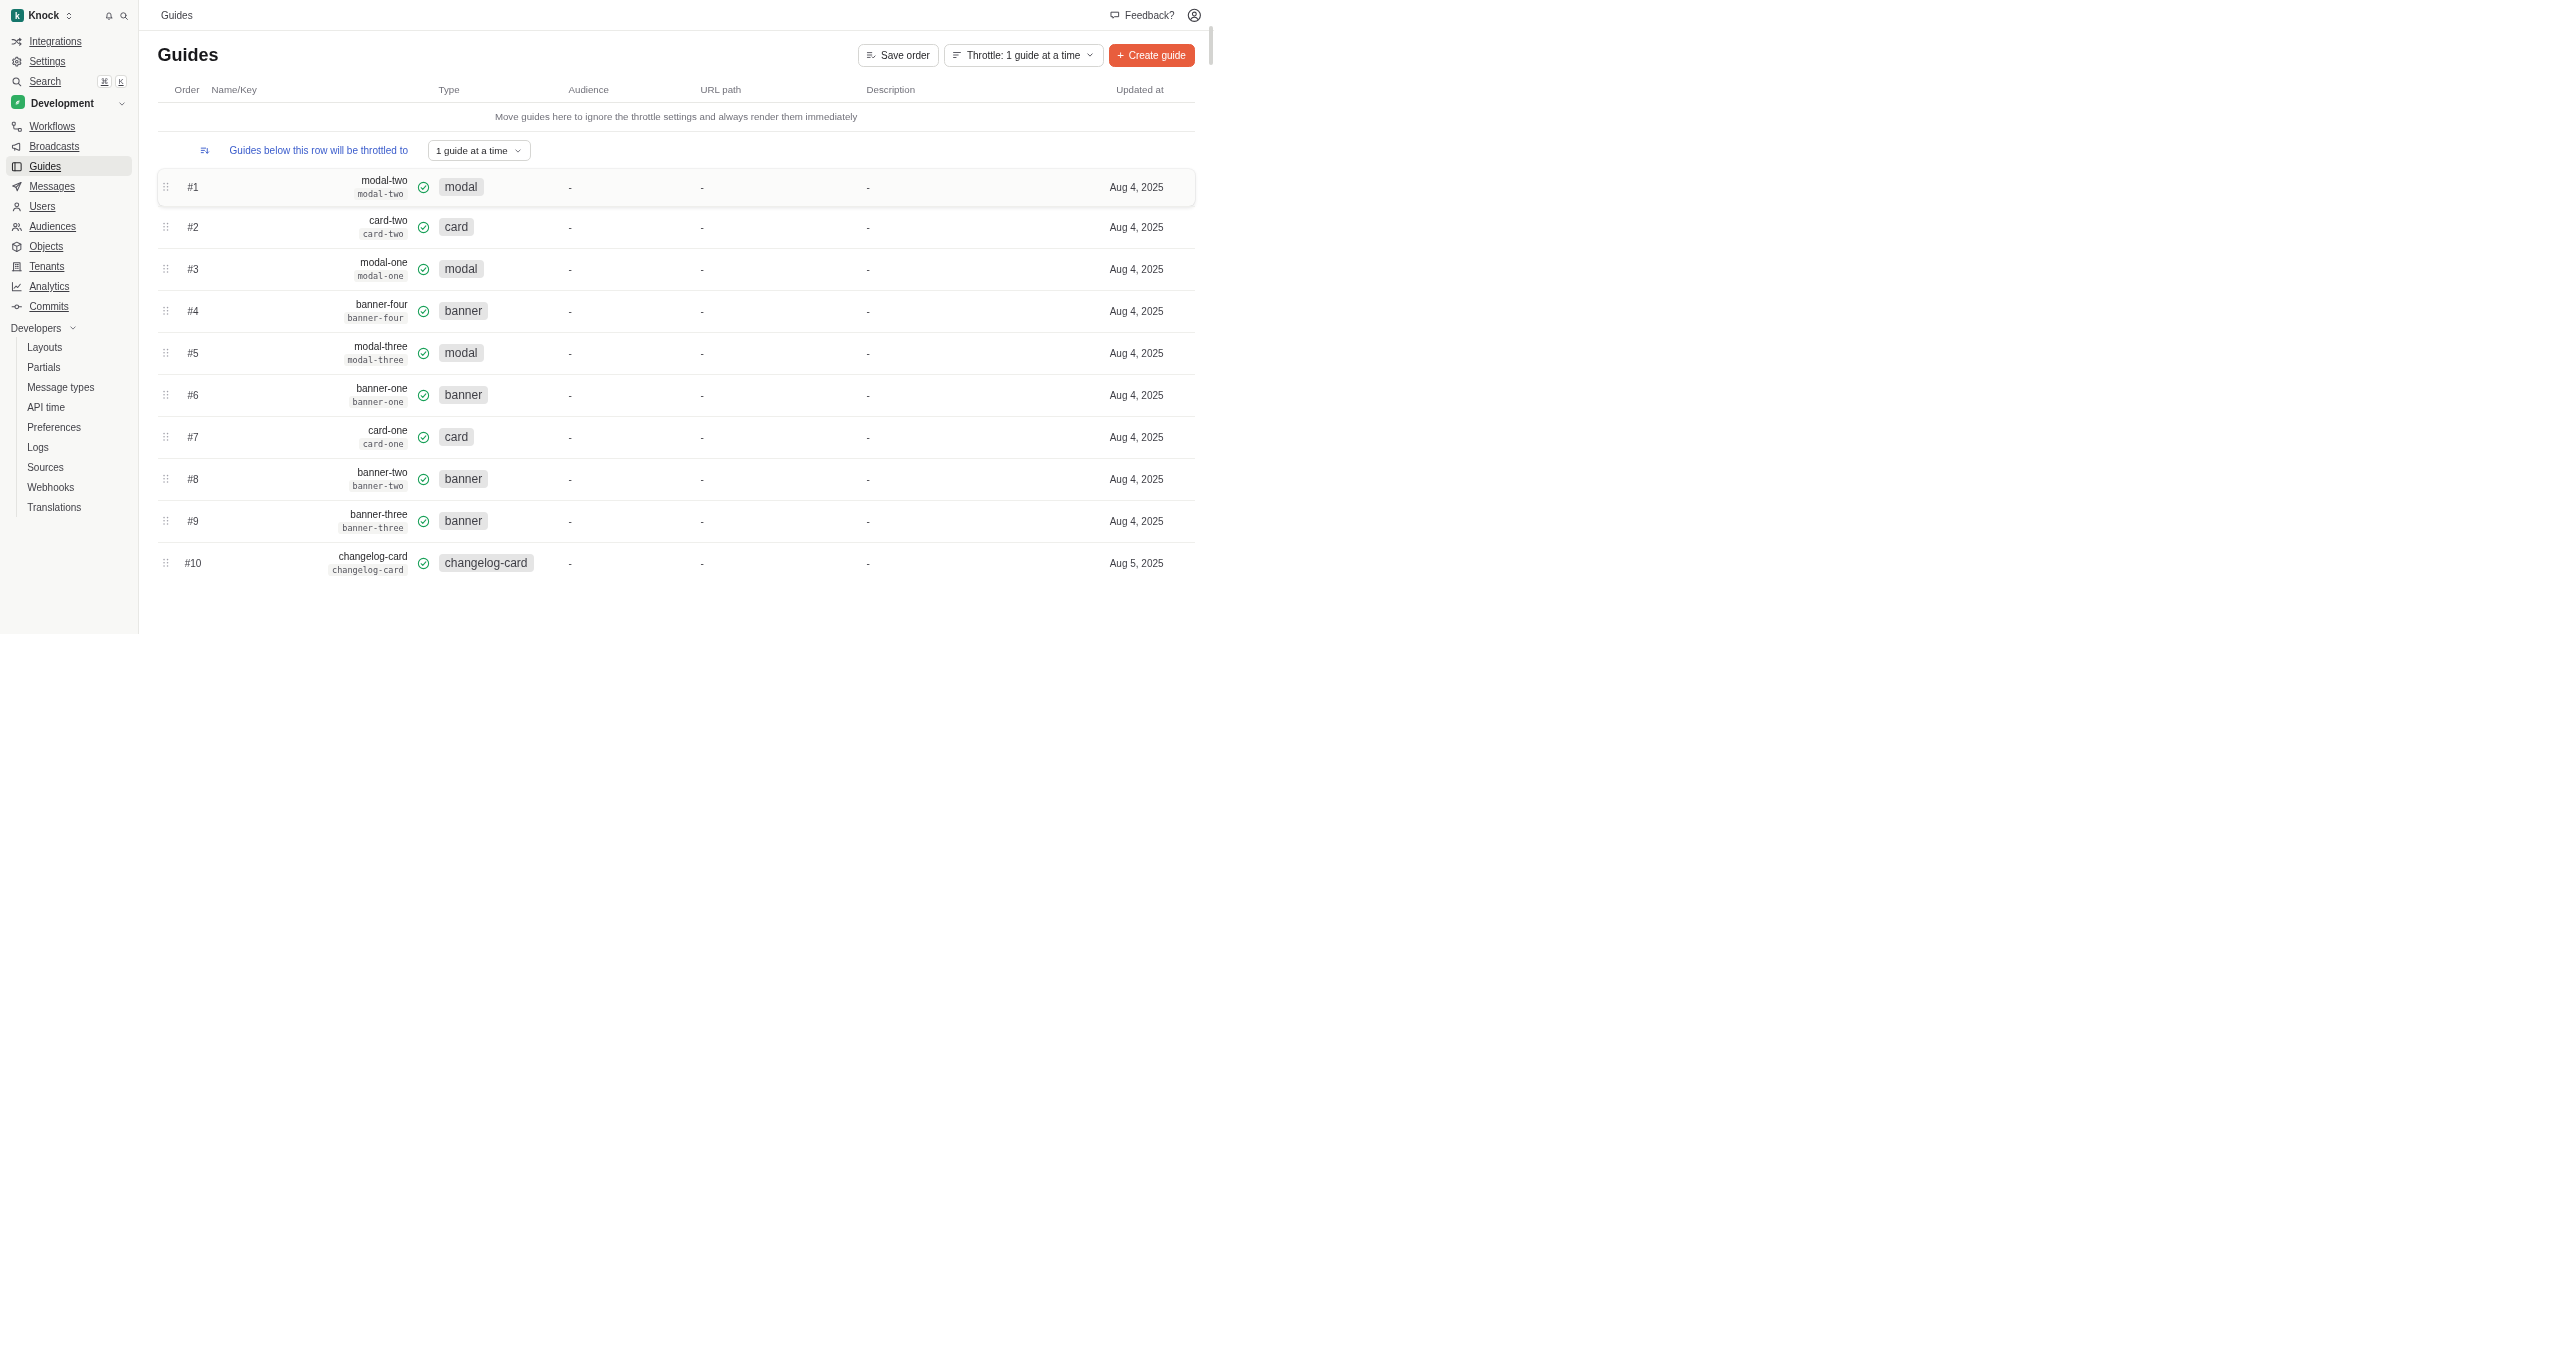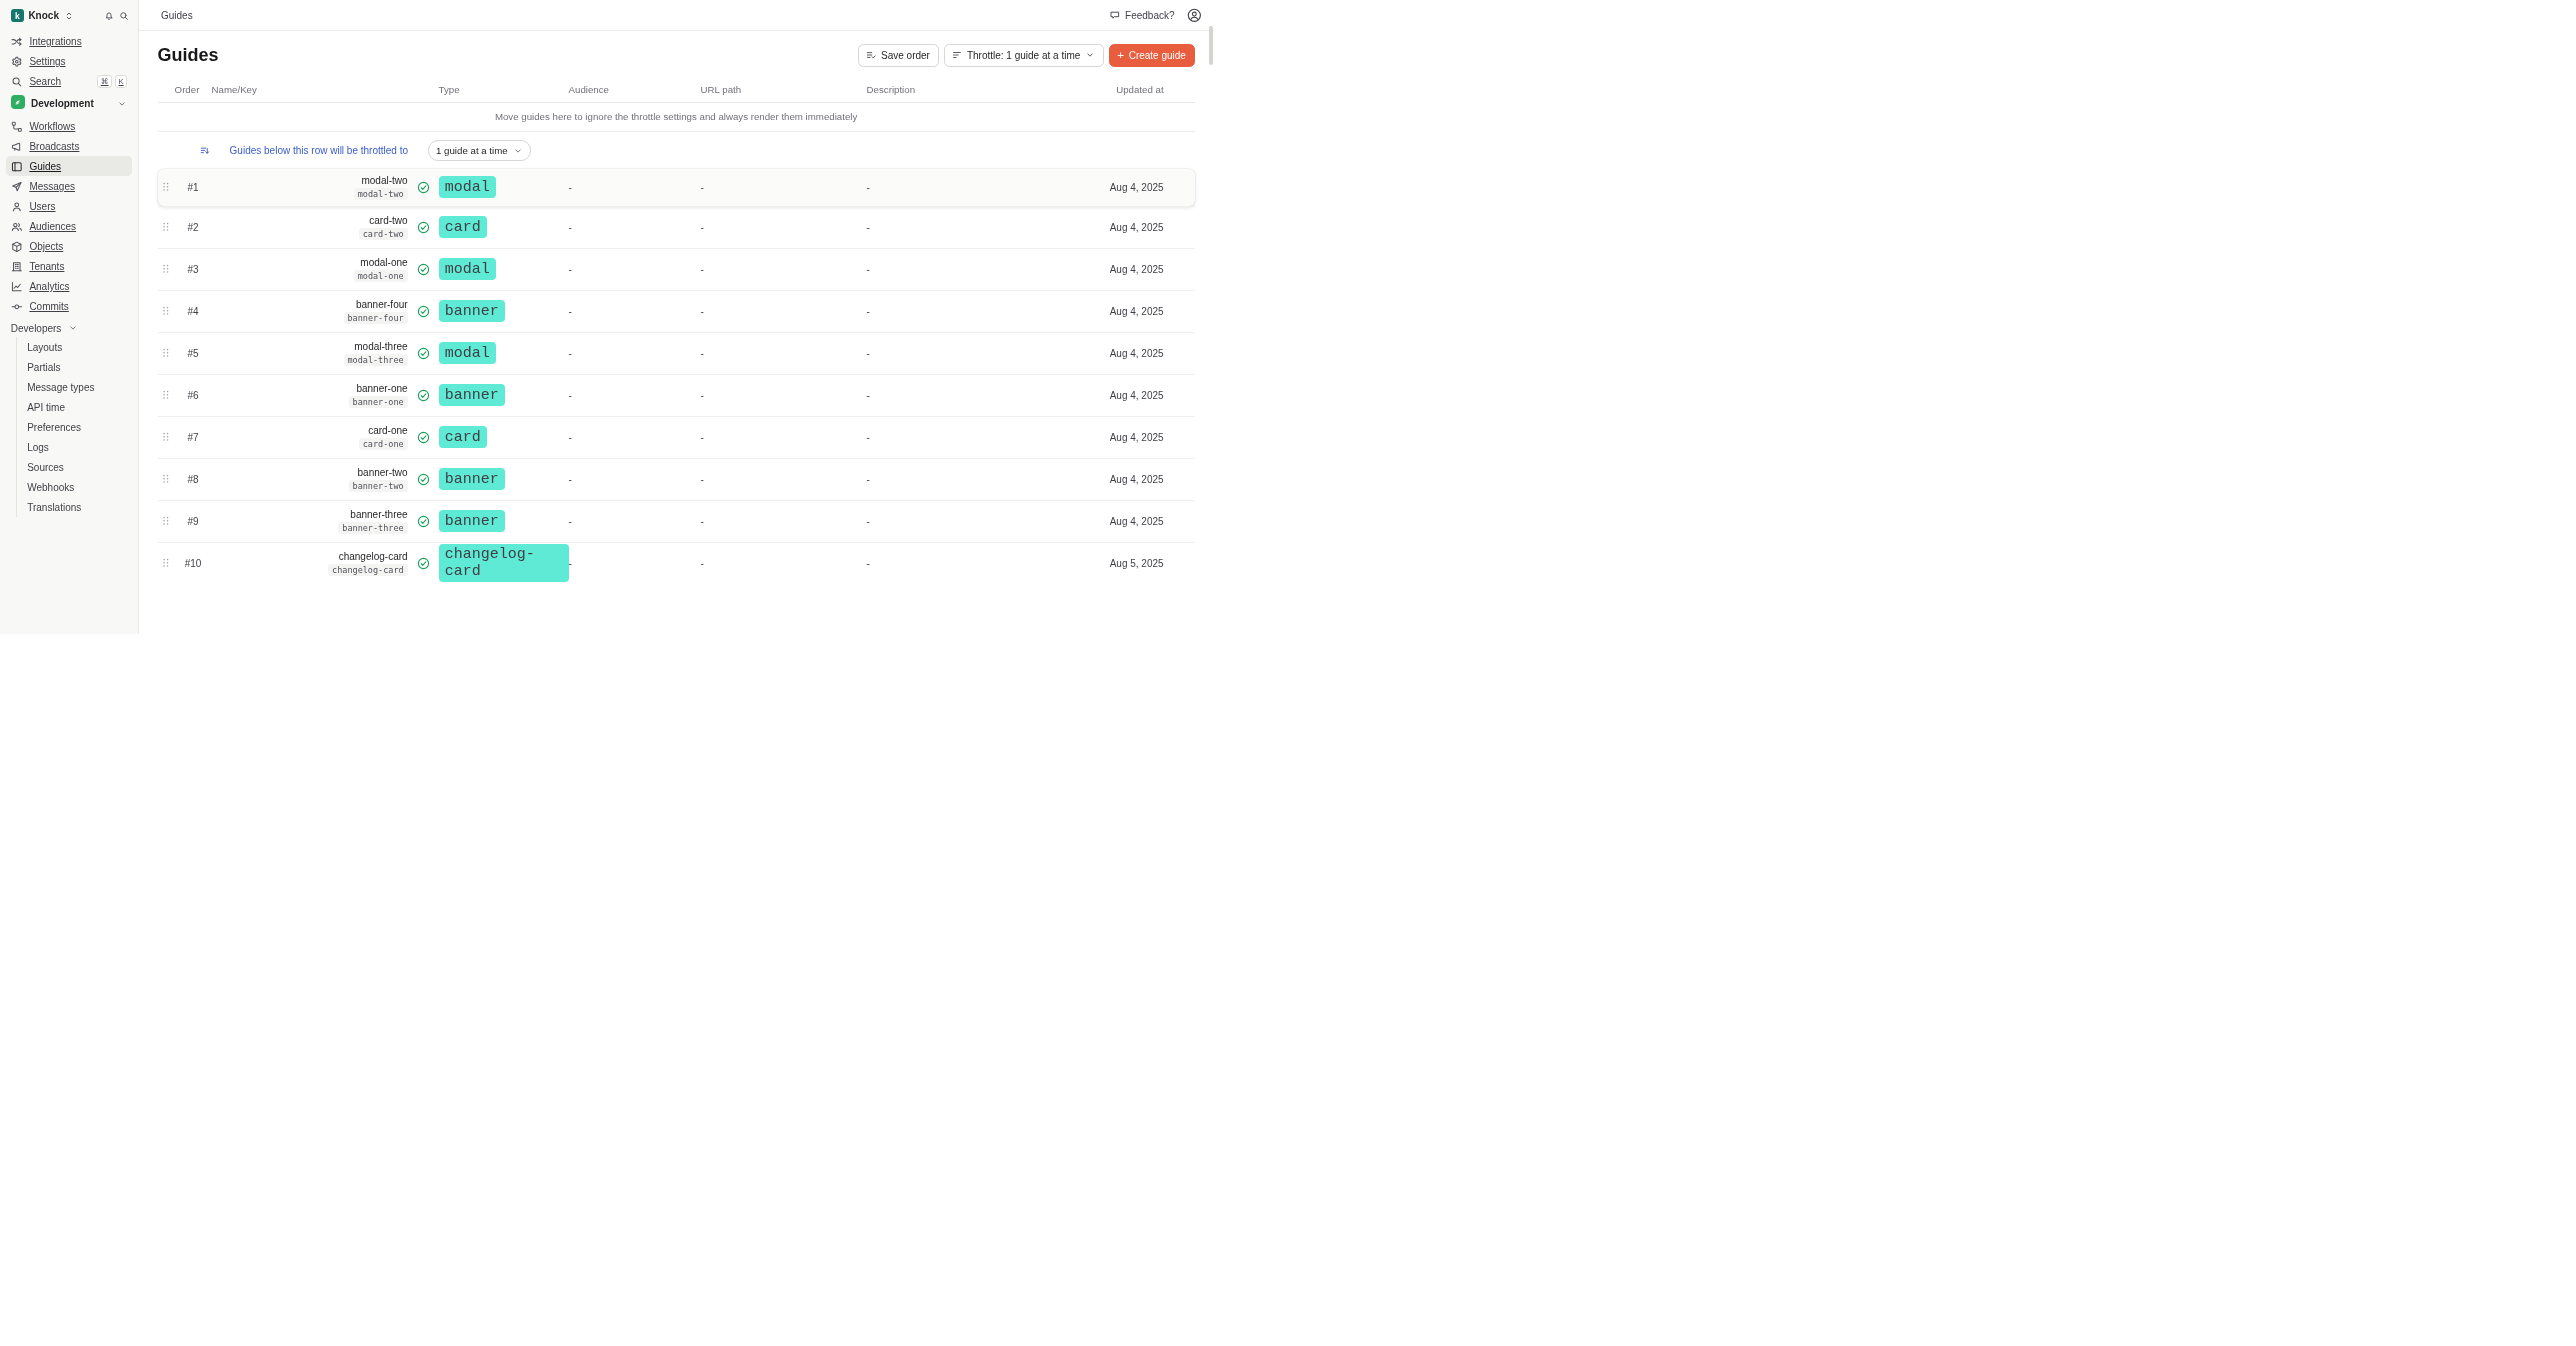"1 guide at a time" .mini-select { border-radius: 10px -> 5px }
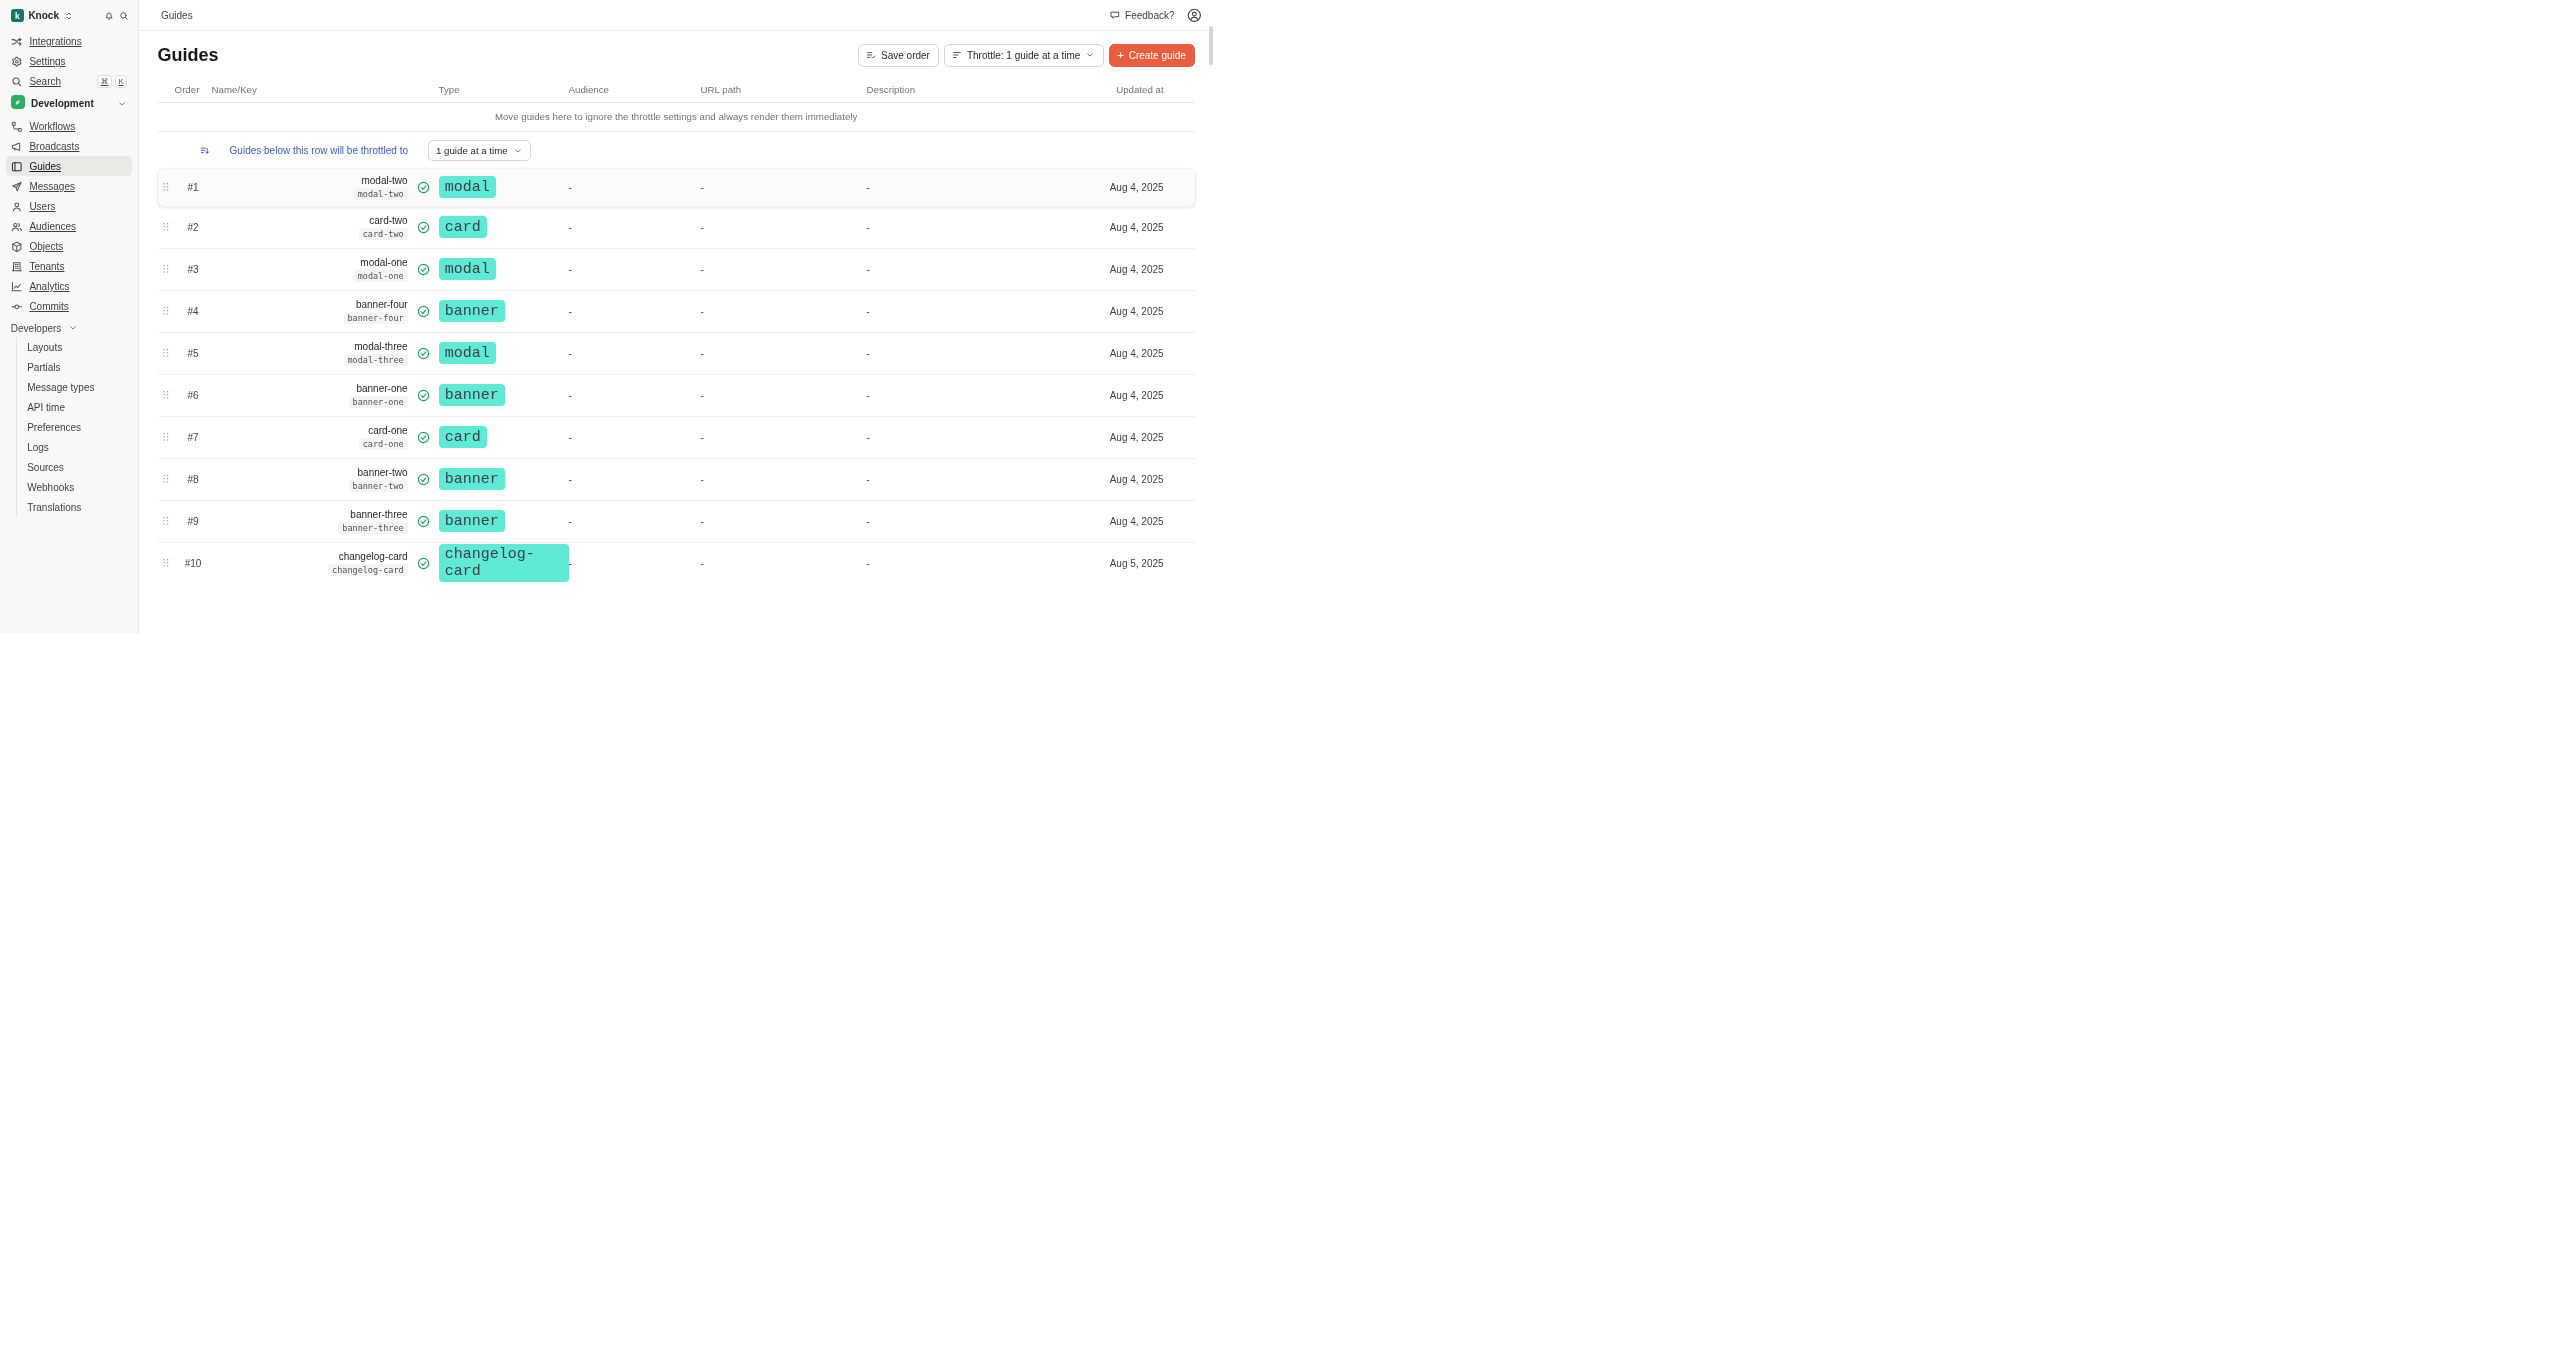"modal" .badge { background: #5eead4 -> #e5e5e5; font-family: Liberation Mono, monospace -> none; font-size: 15px -> 12px }
